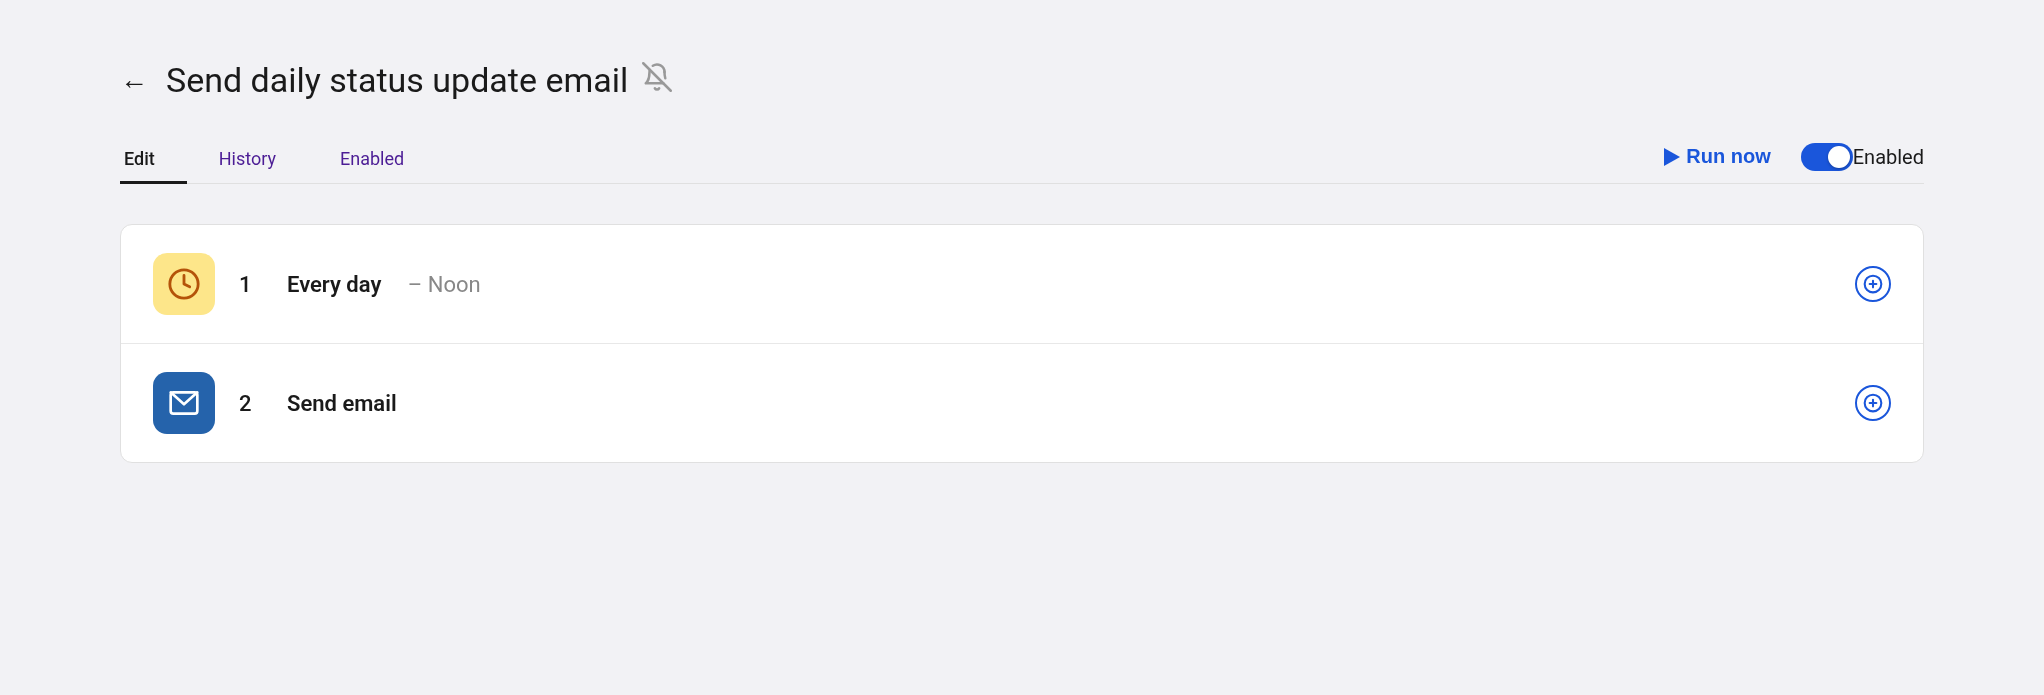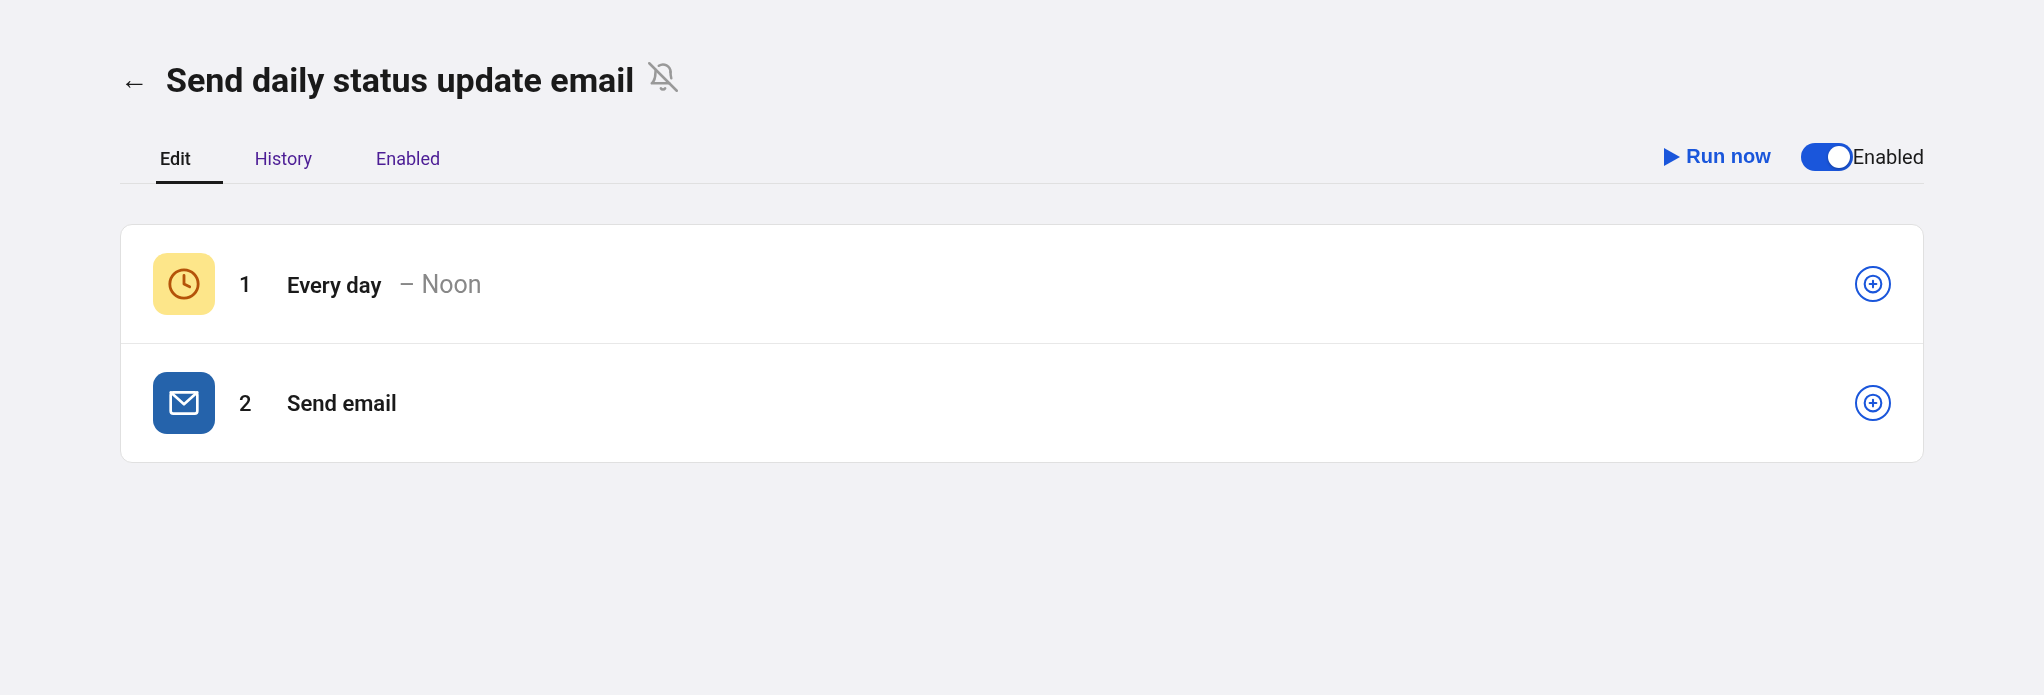"Send daily status update email" .page-title { font-weight: 700 -> 400 }
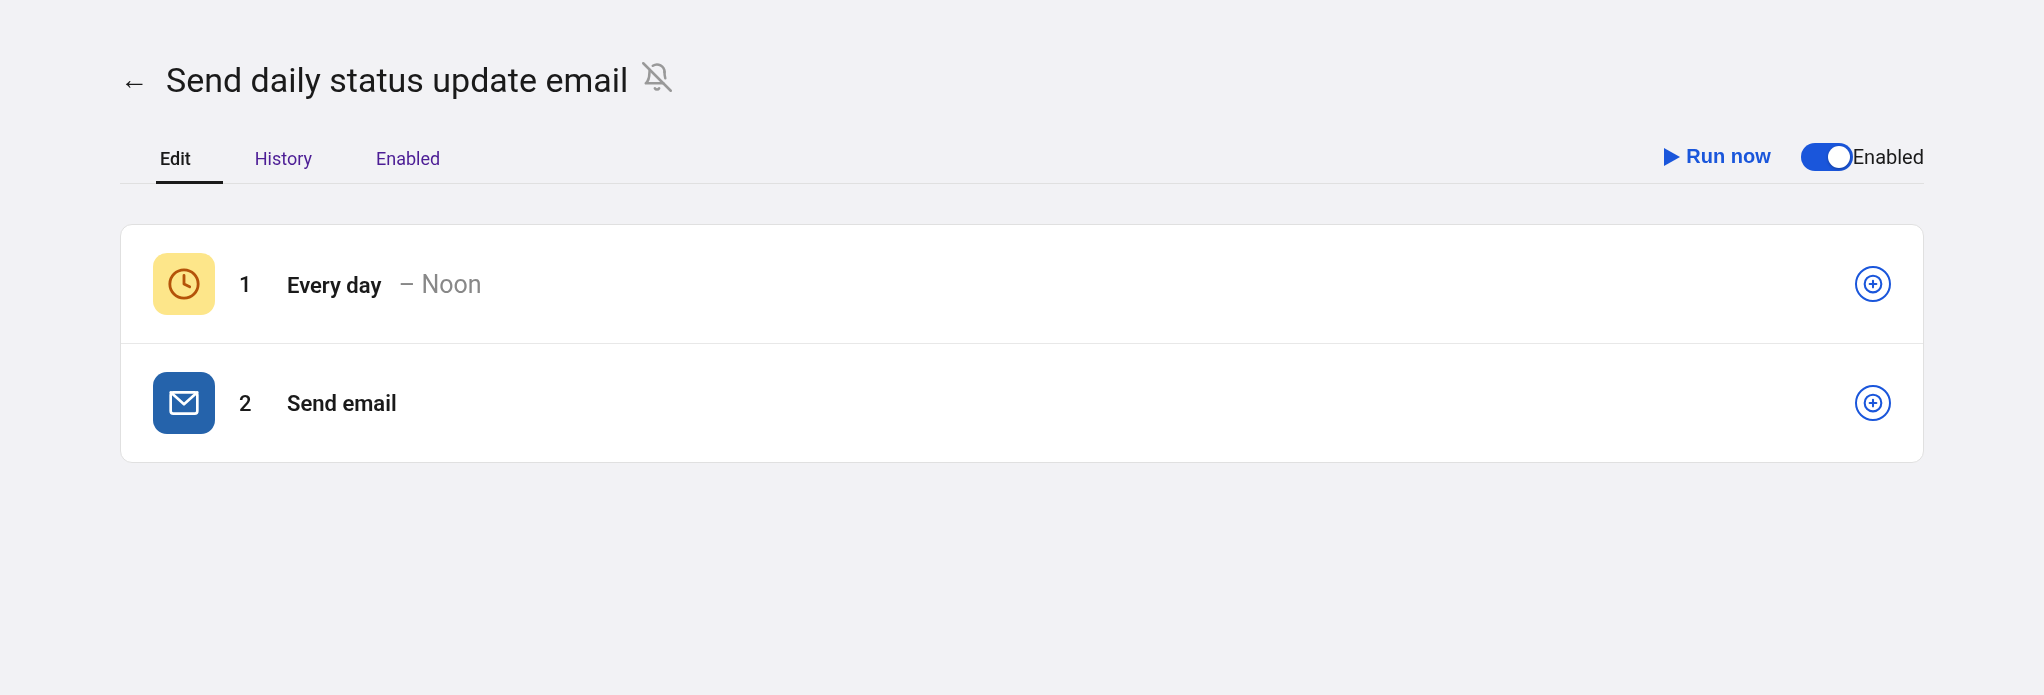"Edit" .tab:first-child { margin-left: 36px -> none }
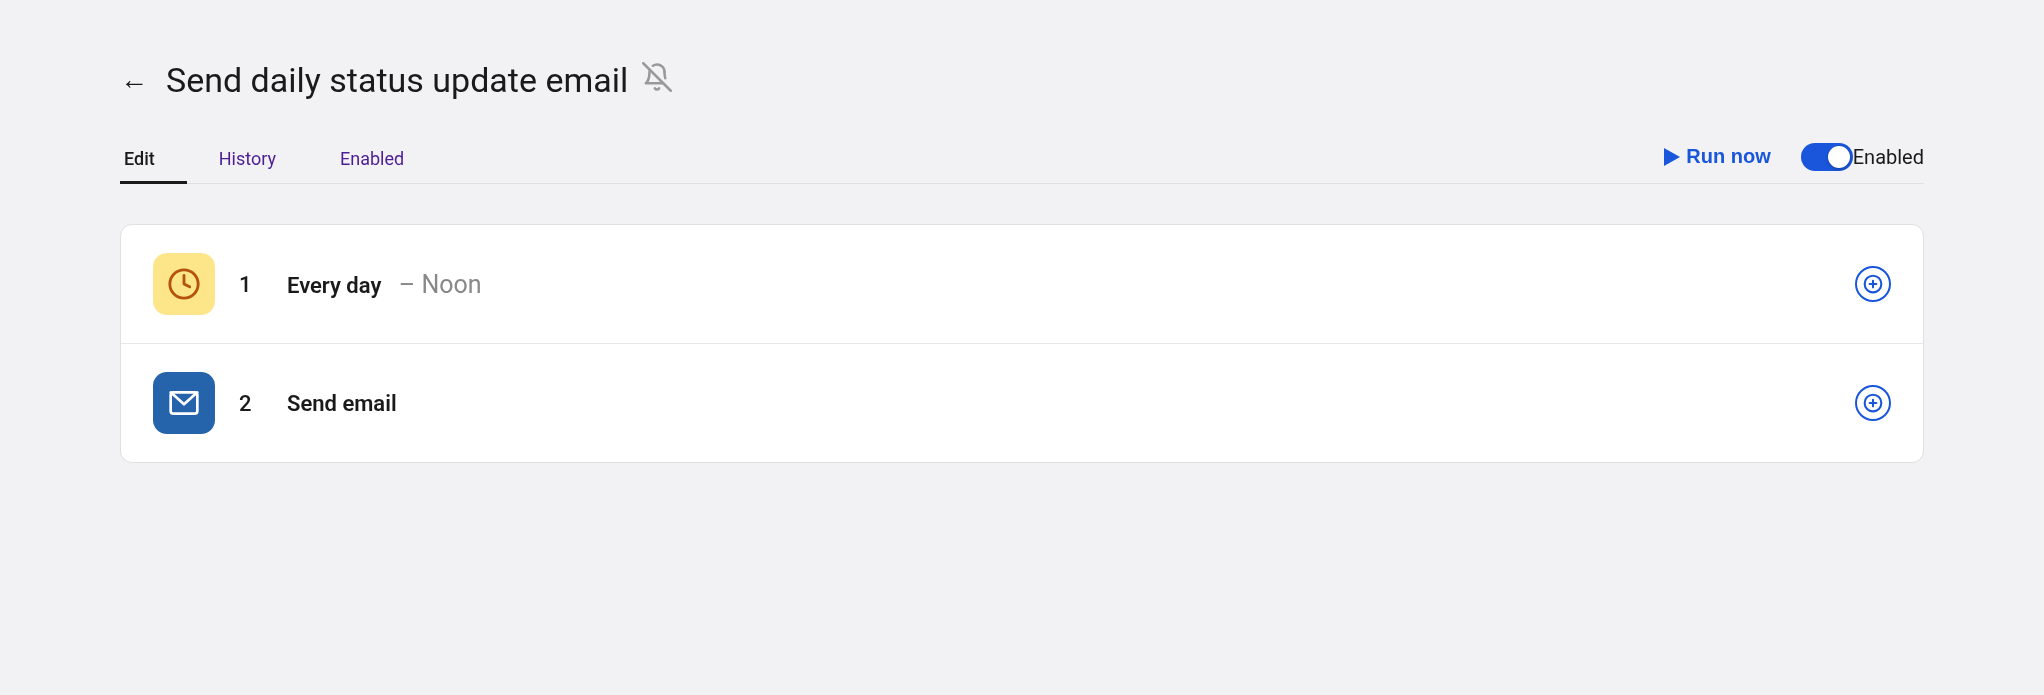"– Noon" .step-sublabel { font-size: 25px -> 22px; margin-left: 12px -> 21px }
